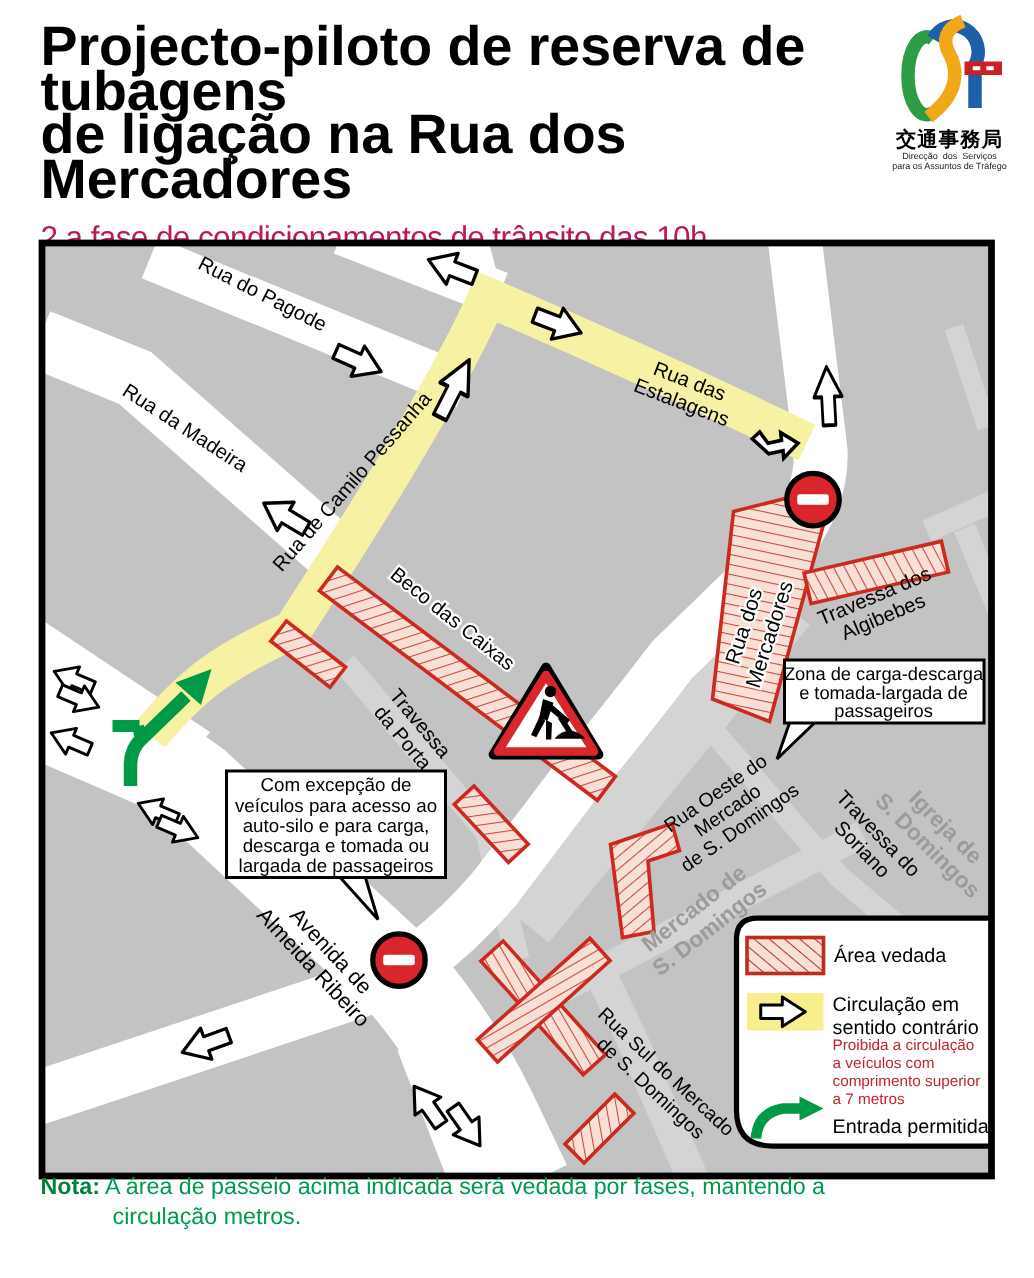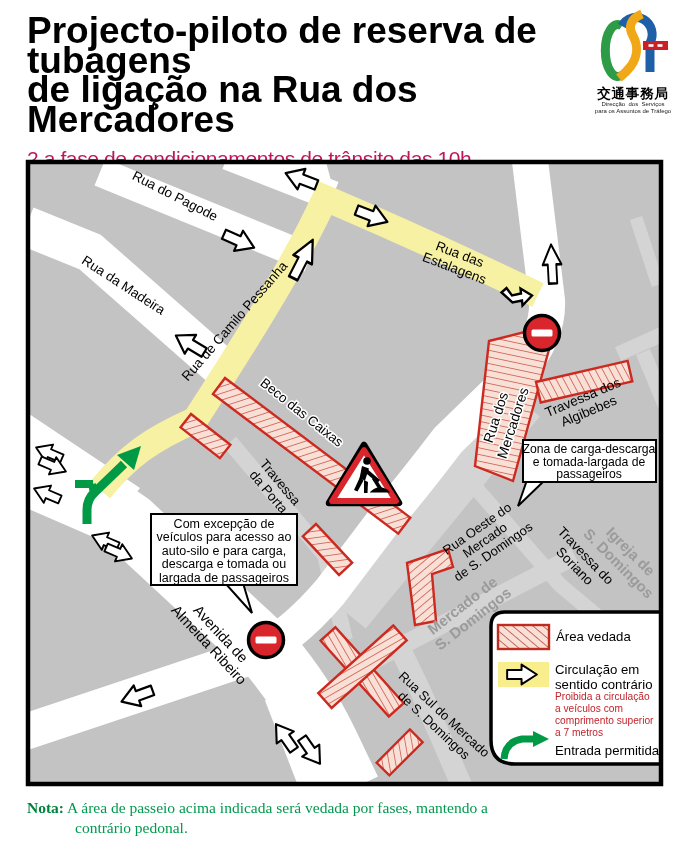"Nota: A área de passeio" #note { font-family: Liberation Serif, serif -> none; top: 798px -> 782px }
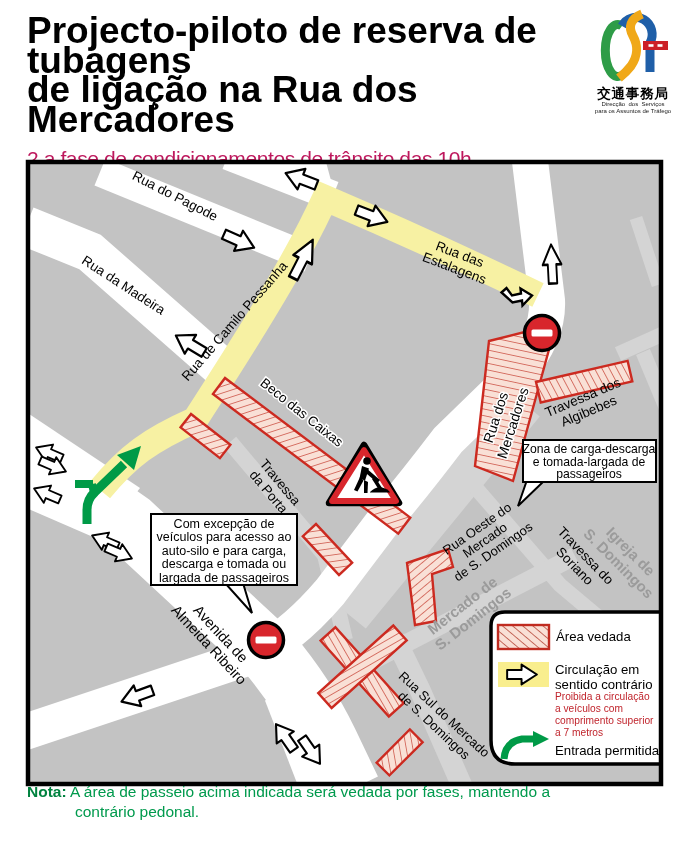"contrário pedonal." span { text: contrário pedonal -> circulação metros }
